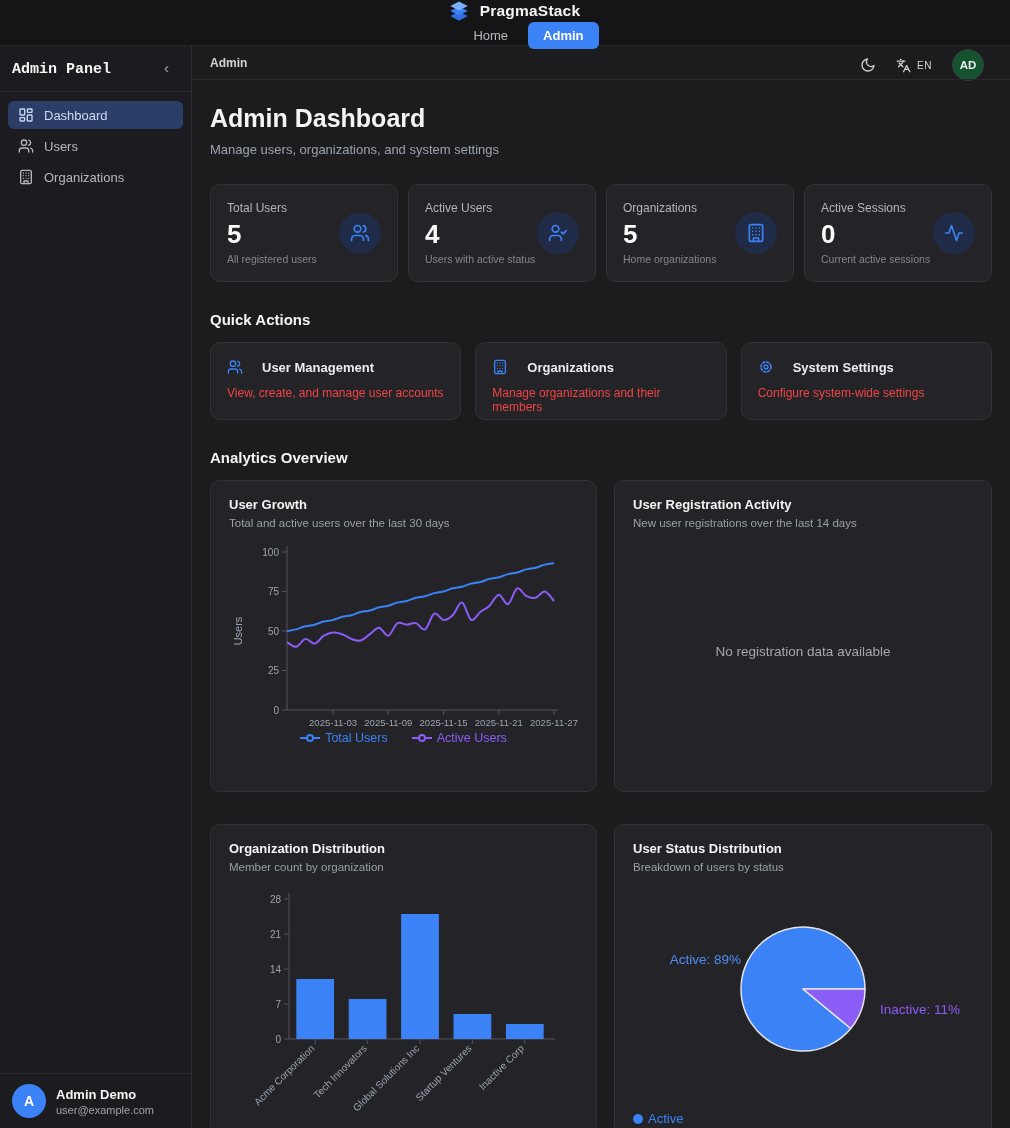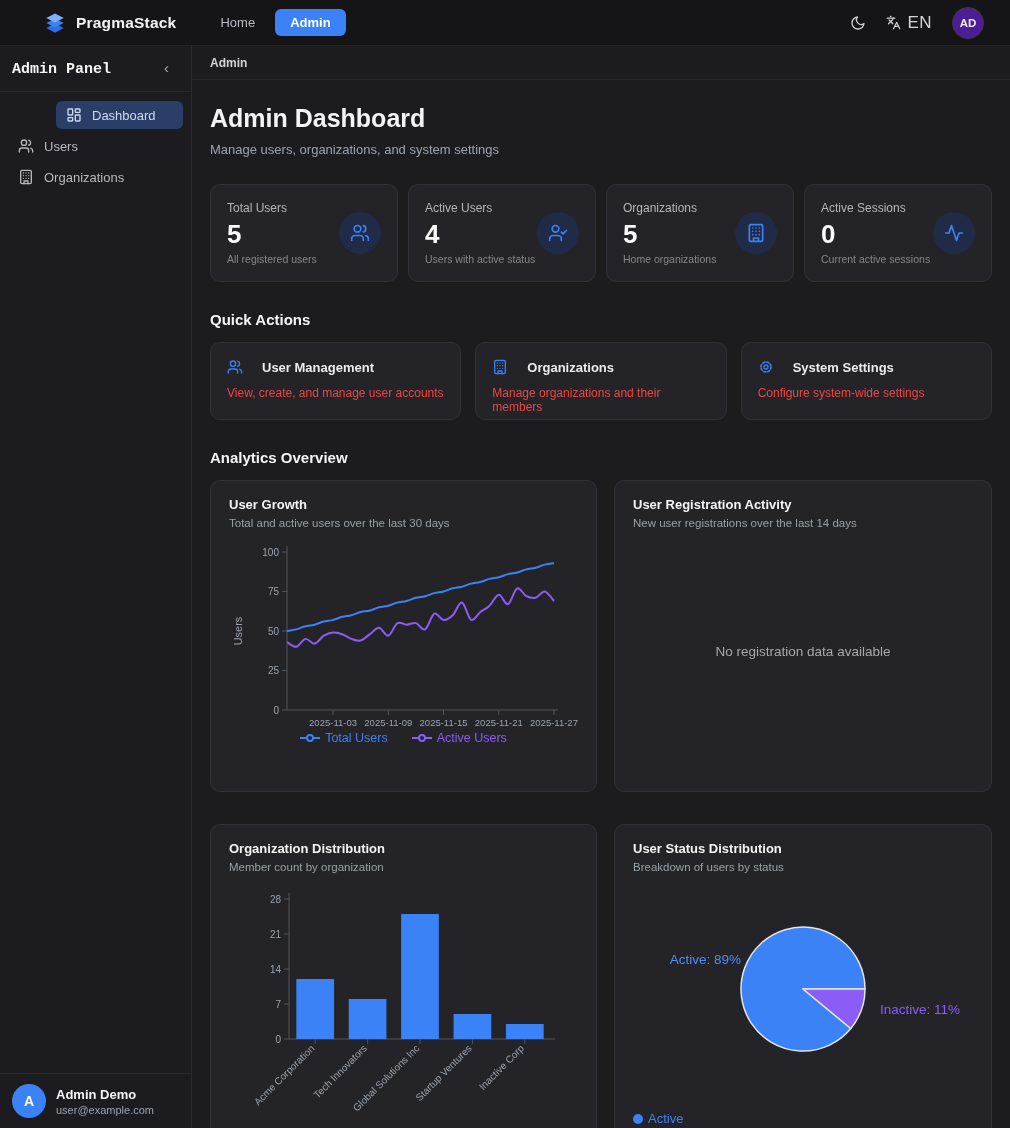"PragmaStack" .navbar { flex-direction: none -> column }
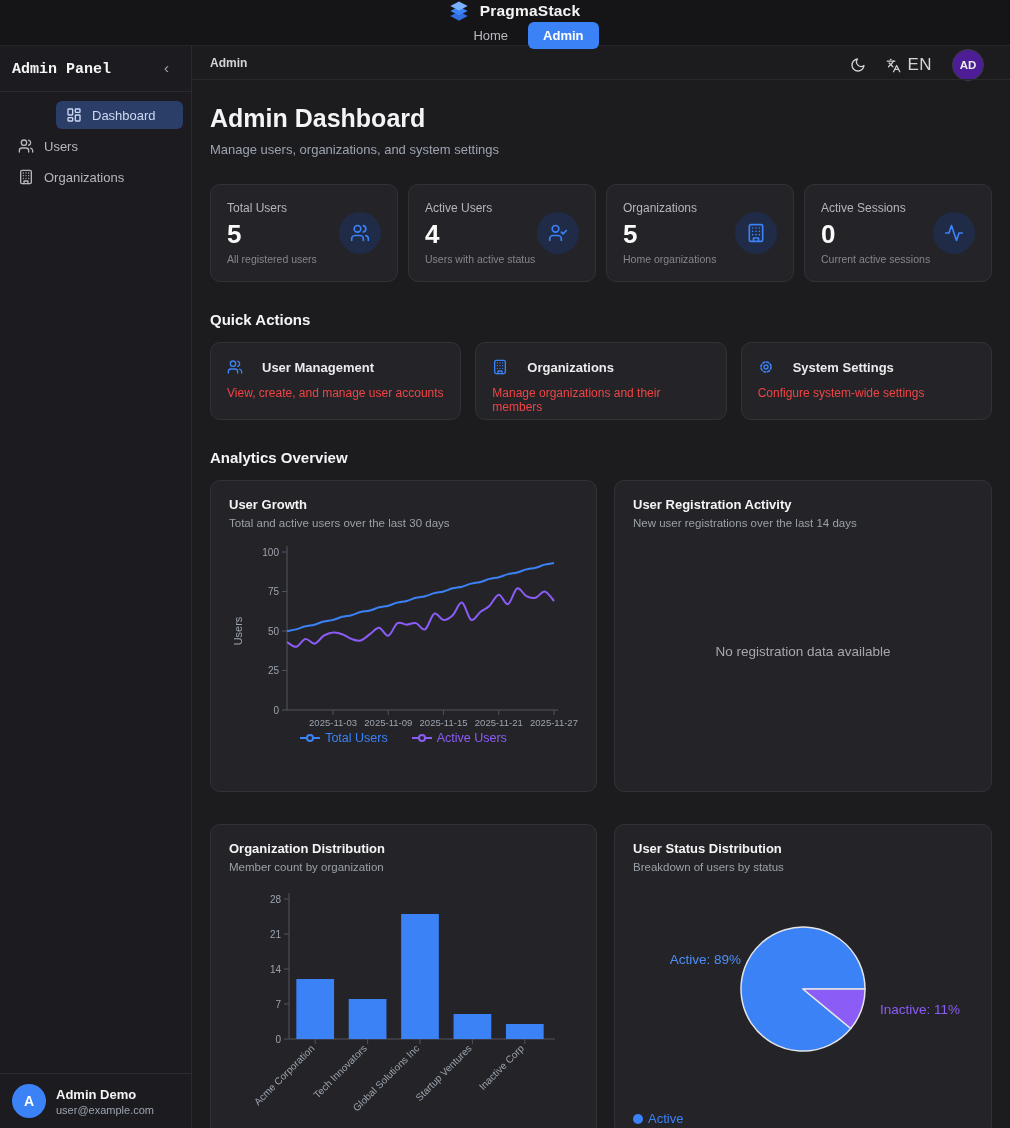"EN" .lang-label { font-size: 17px -> 10px }
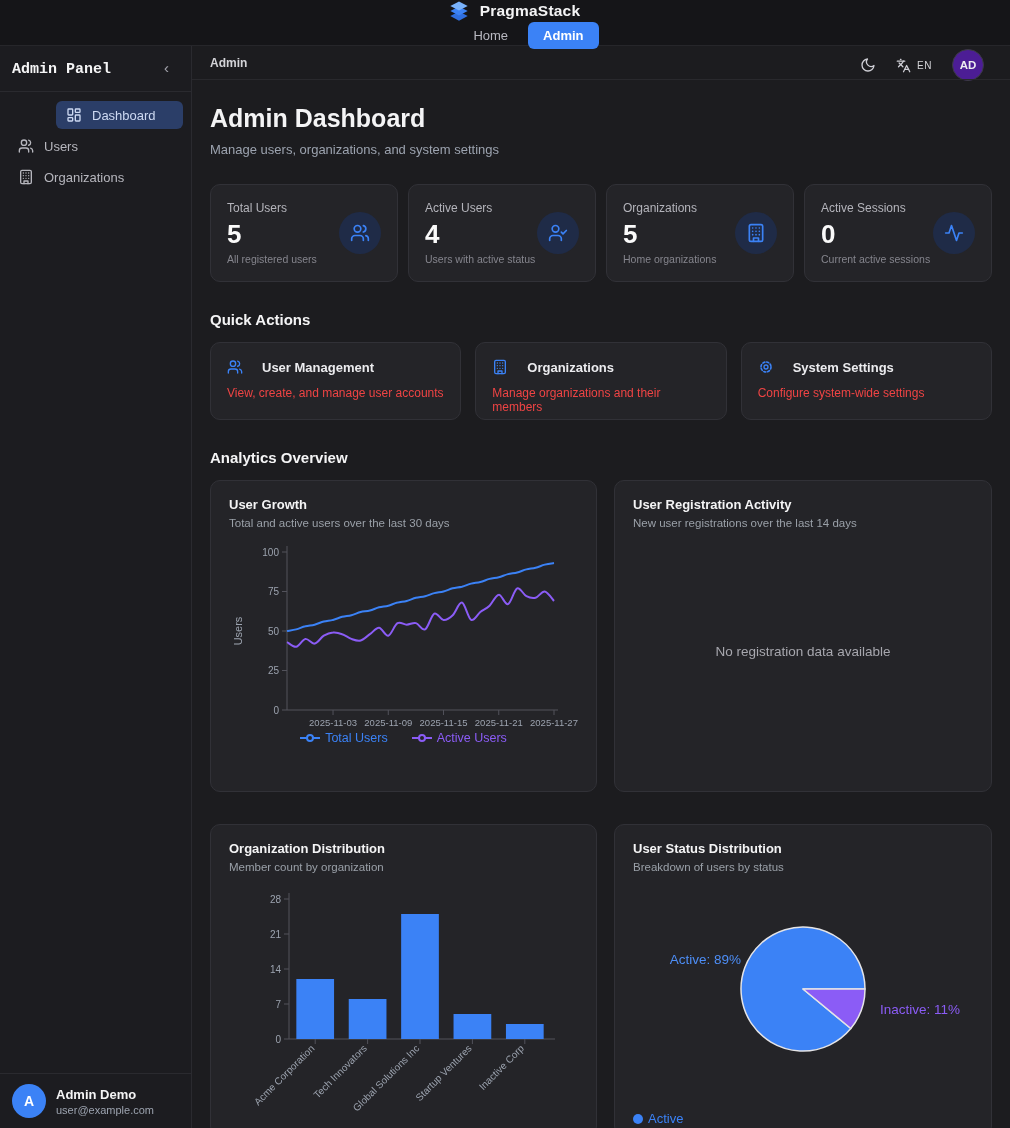"AD" .avatar-sm { background: #4c1d95 -> #14532d }
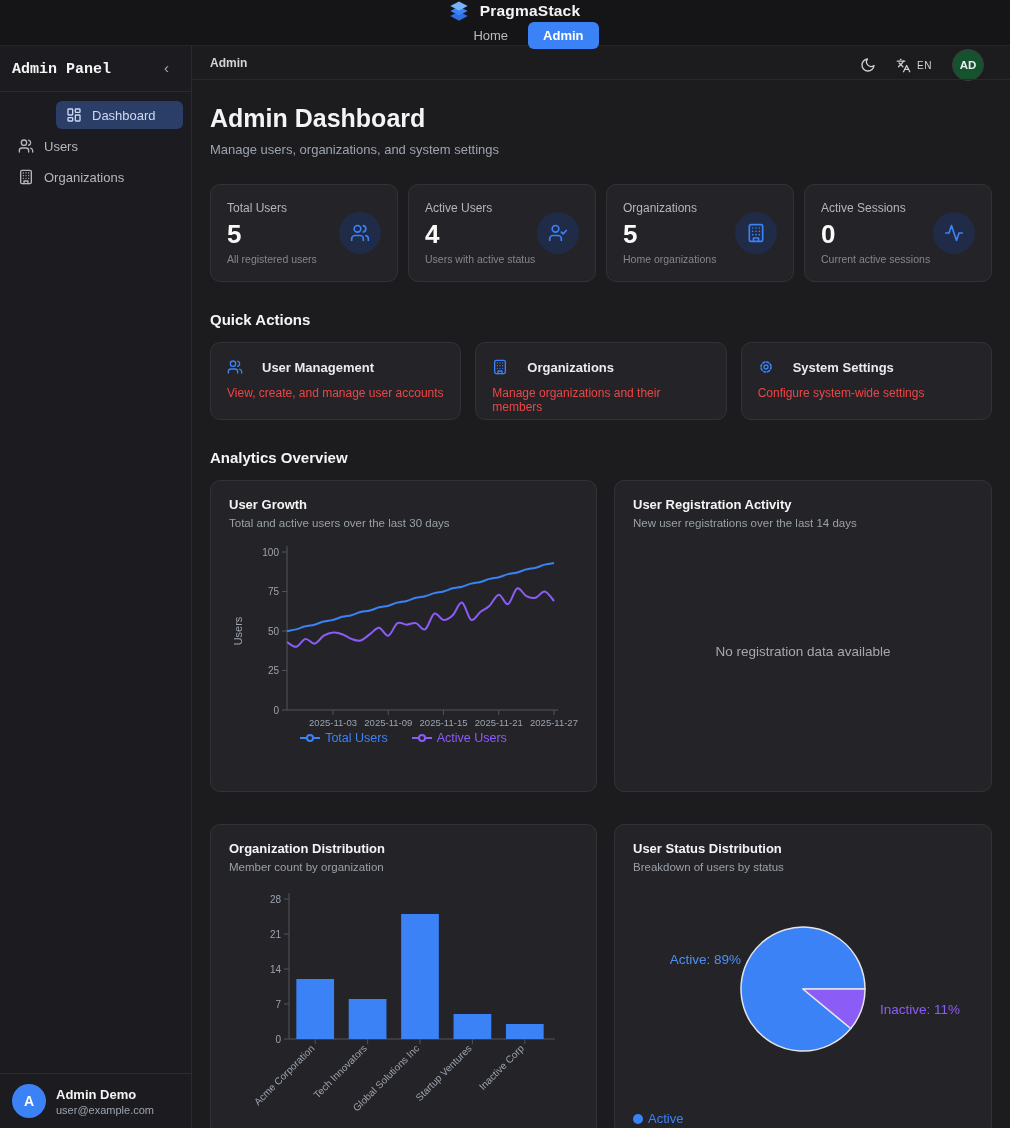"Dashboard" .side-item.active { margin-left: 48px -> none }
